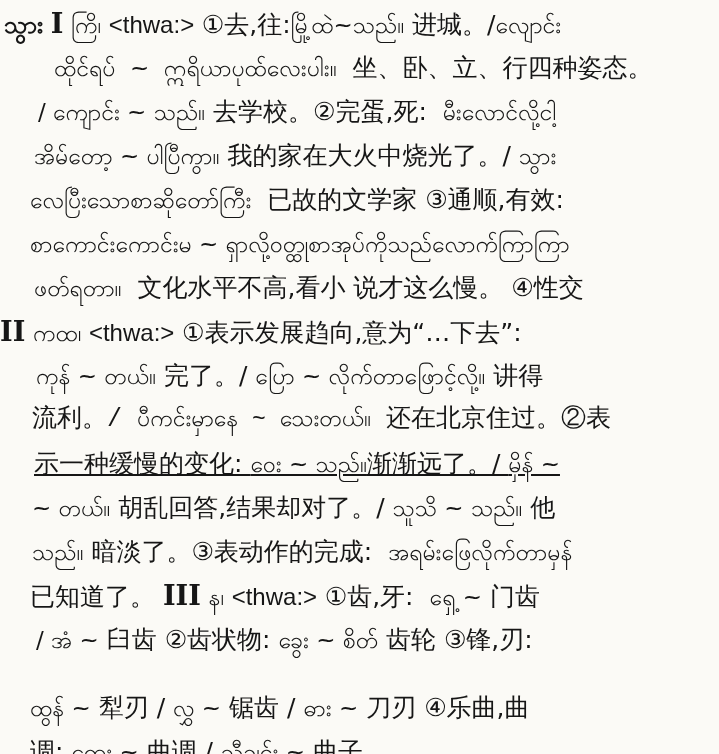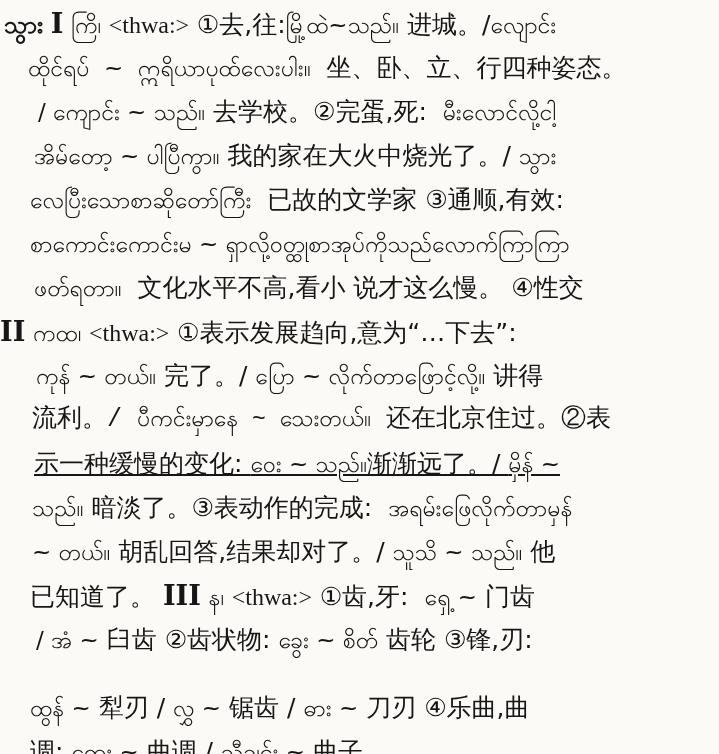"<thwa:>" .s-pr { font-family: Liberation Serif, serif -> Liberation Sans, sans-serif }
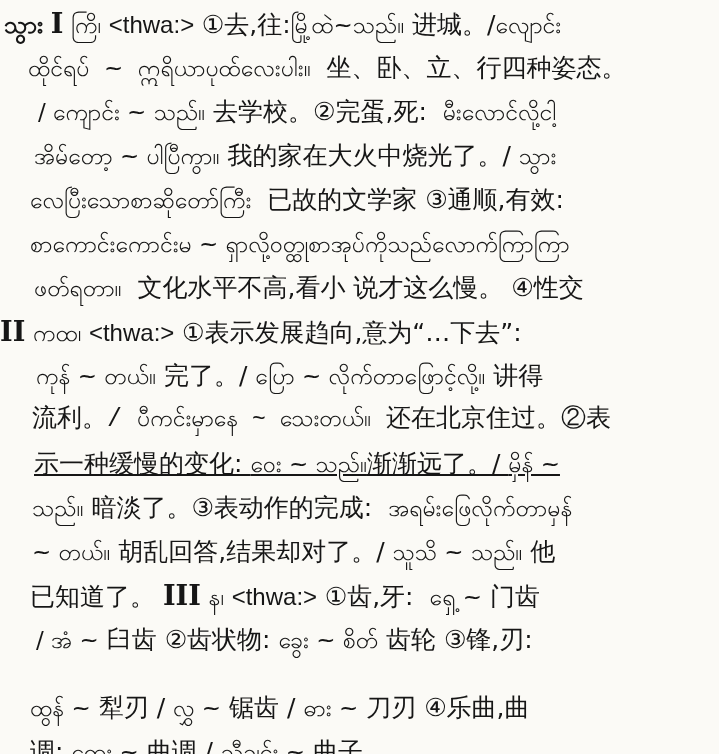"ထိုင်ရပ် ~ ဣရိယာပုထ်လေးပါး။ 坐、卧、立、行四种姿态。" div.line { margin-left: none -> 6px; padding-left: 28px -> 48px }
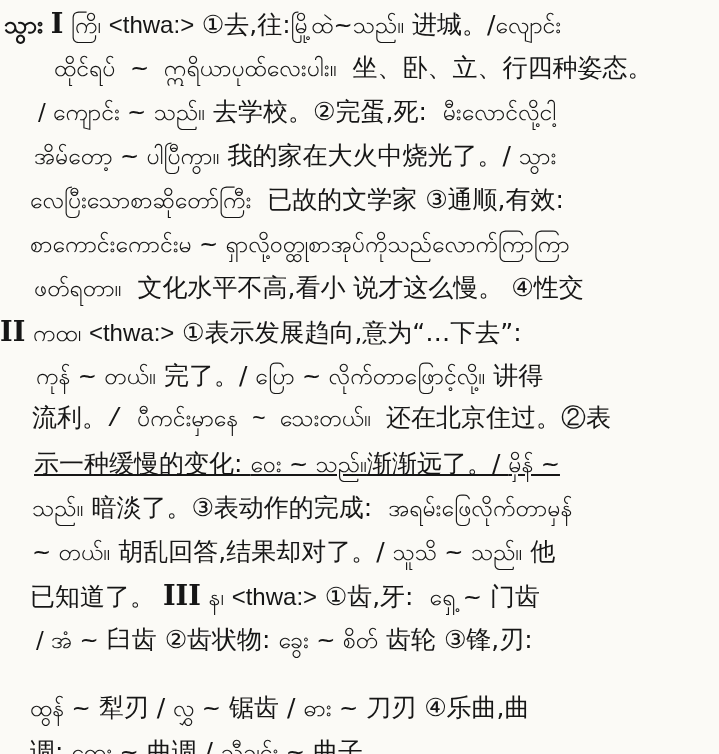"သည်။ 暗淡了。③表动作的完成: အရမ်းဖြေလိုက်တာမှန်" div.line { order: before "~ တယ်။ 胡乱回答,结果却对了。/ သူသိ ~" -> after "~ တယ်။ 胡乱回答,结果却对了。/ သူသိ ~" }
